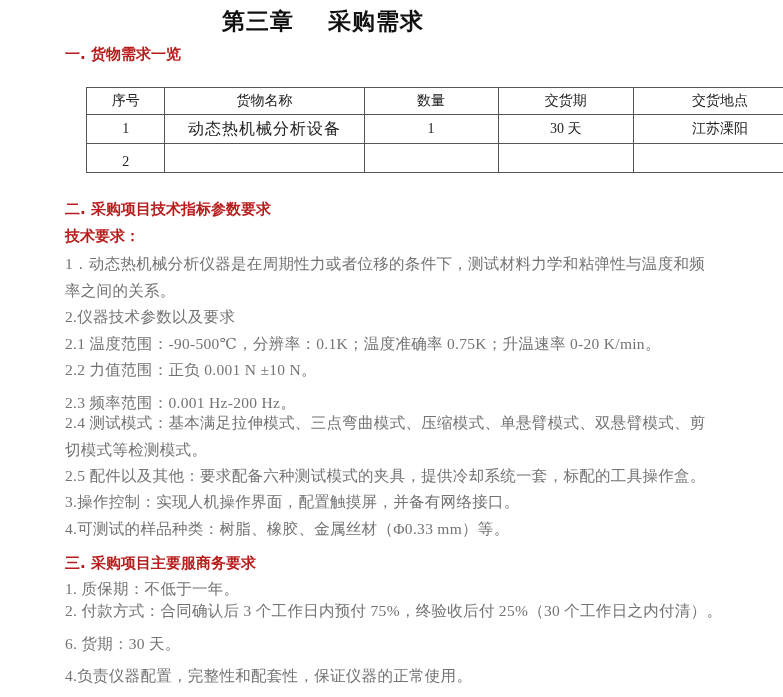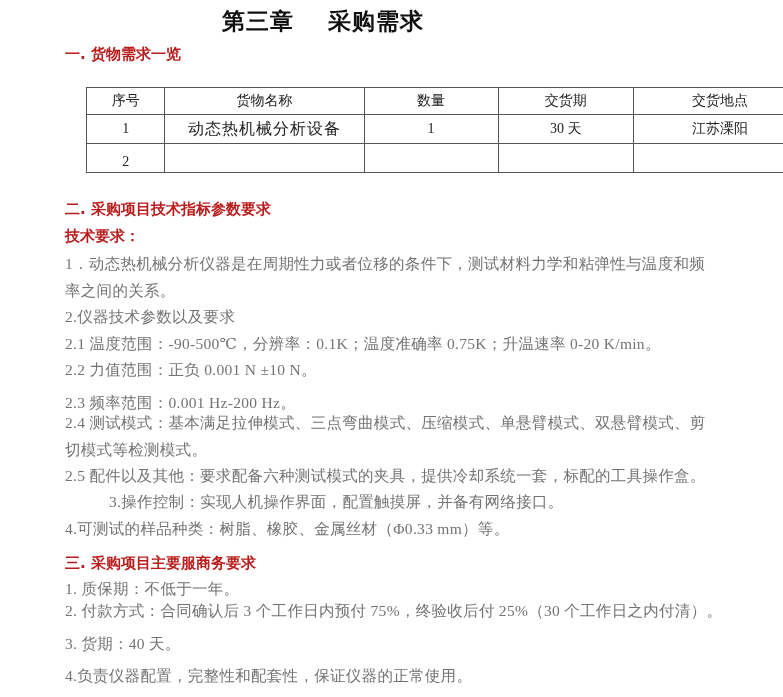"3.操作控制：实现人机操作界面，配置触摸屏，并备有网络接口。" div.abs { margin-left: 44px -> none }
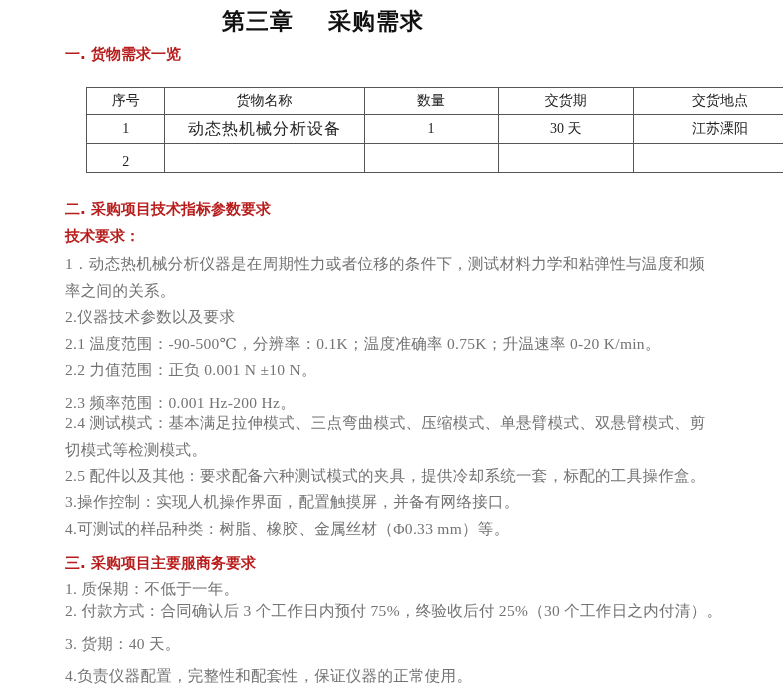"3. 货期：40 天。" div.abs { text: 3. 货期：40 -> 6. 货期：30 }
